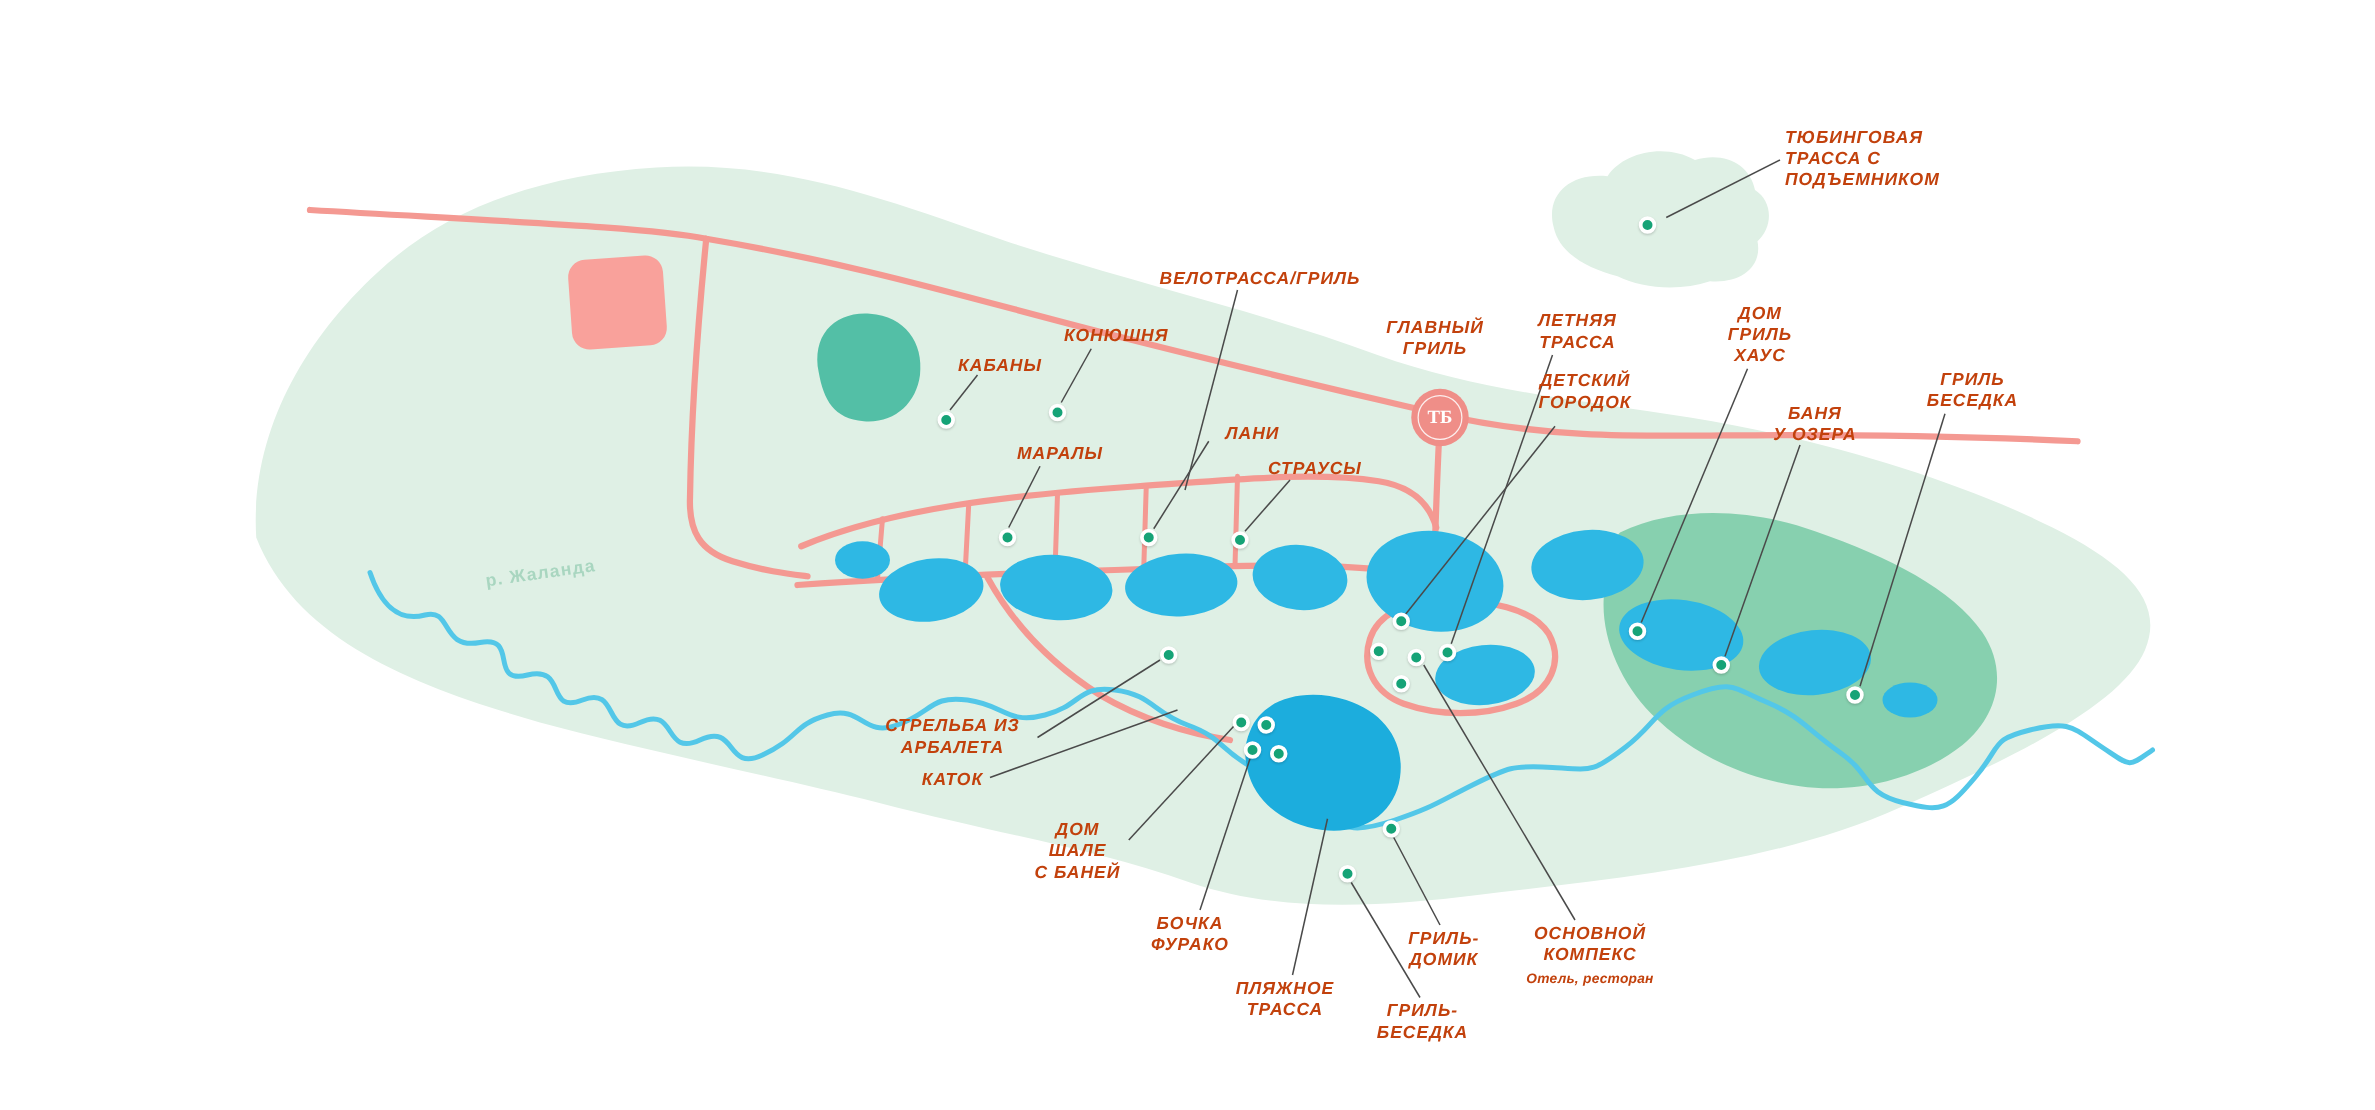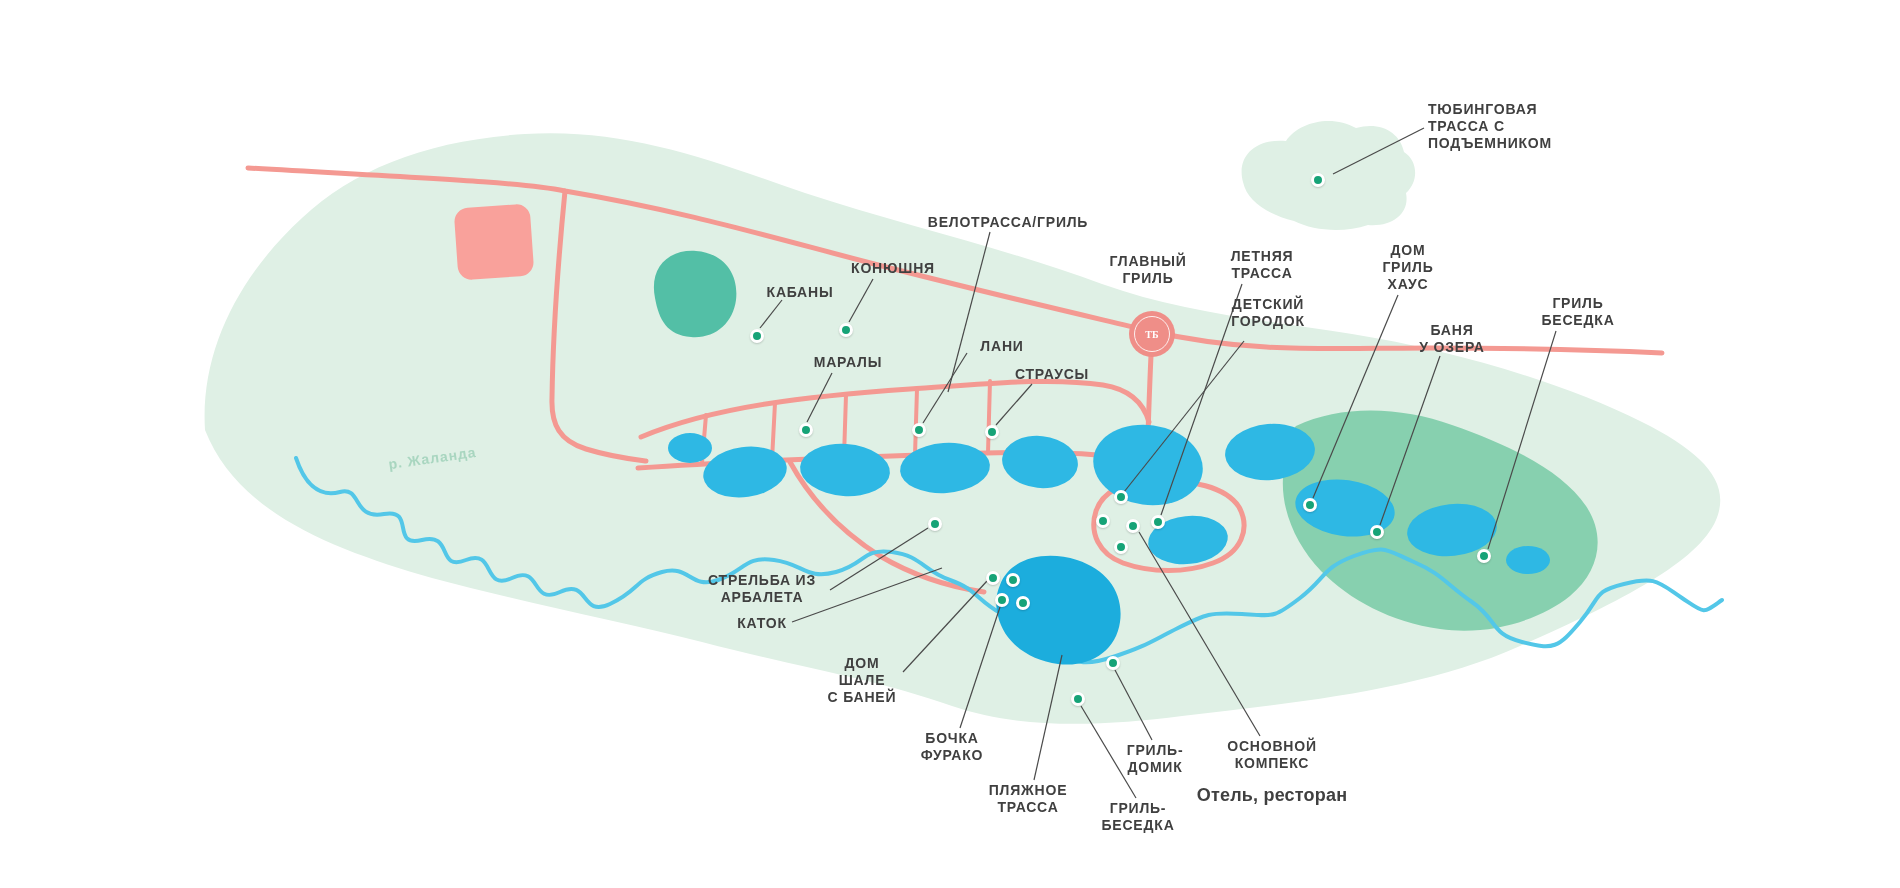"ТЮБИНГОВАЯ" .lbl { color: #404040 -> #c2410c; font-style: none -> italic }
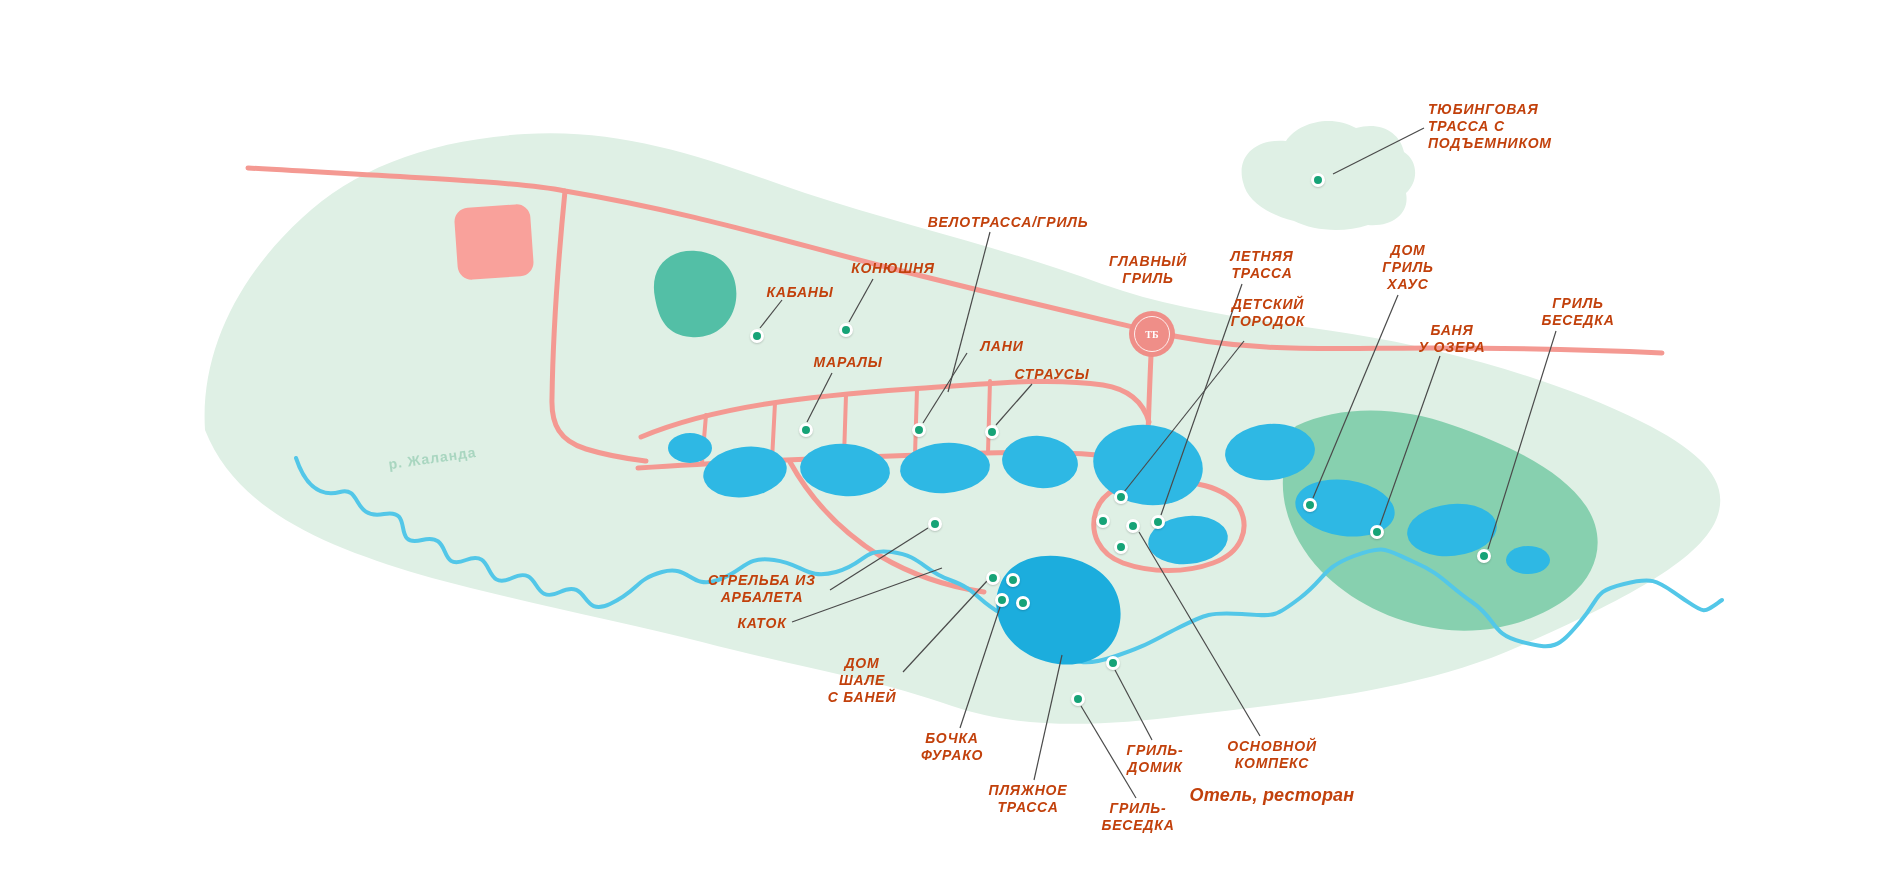"ТБ" .entrance-logo span { font-size: 10px -> 15px }
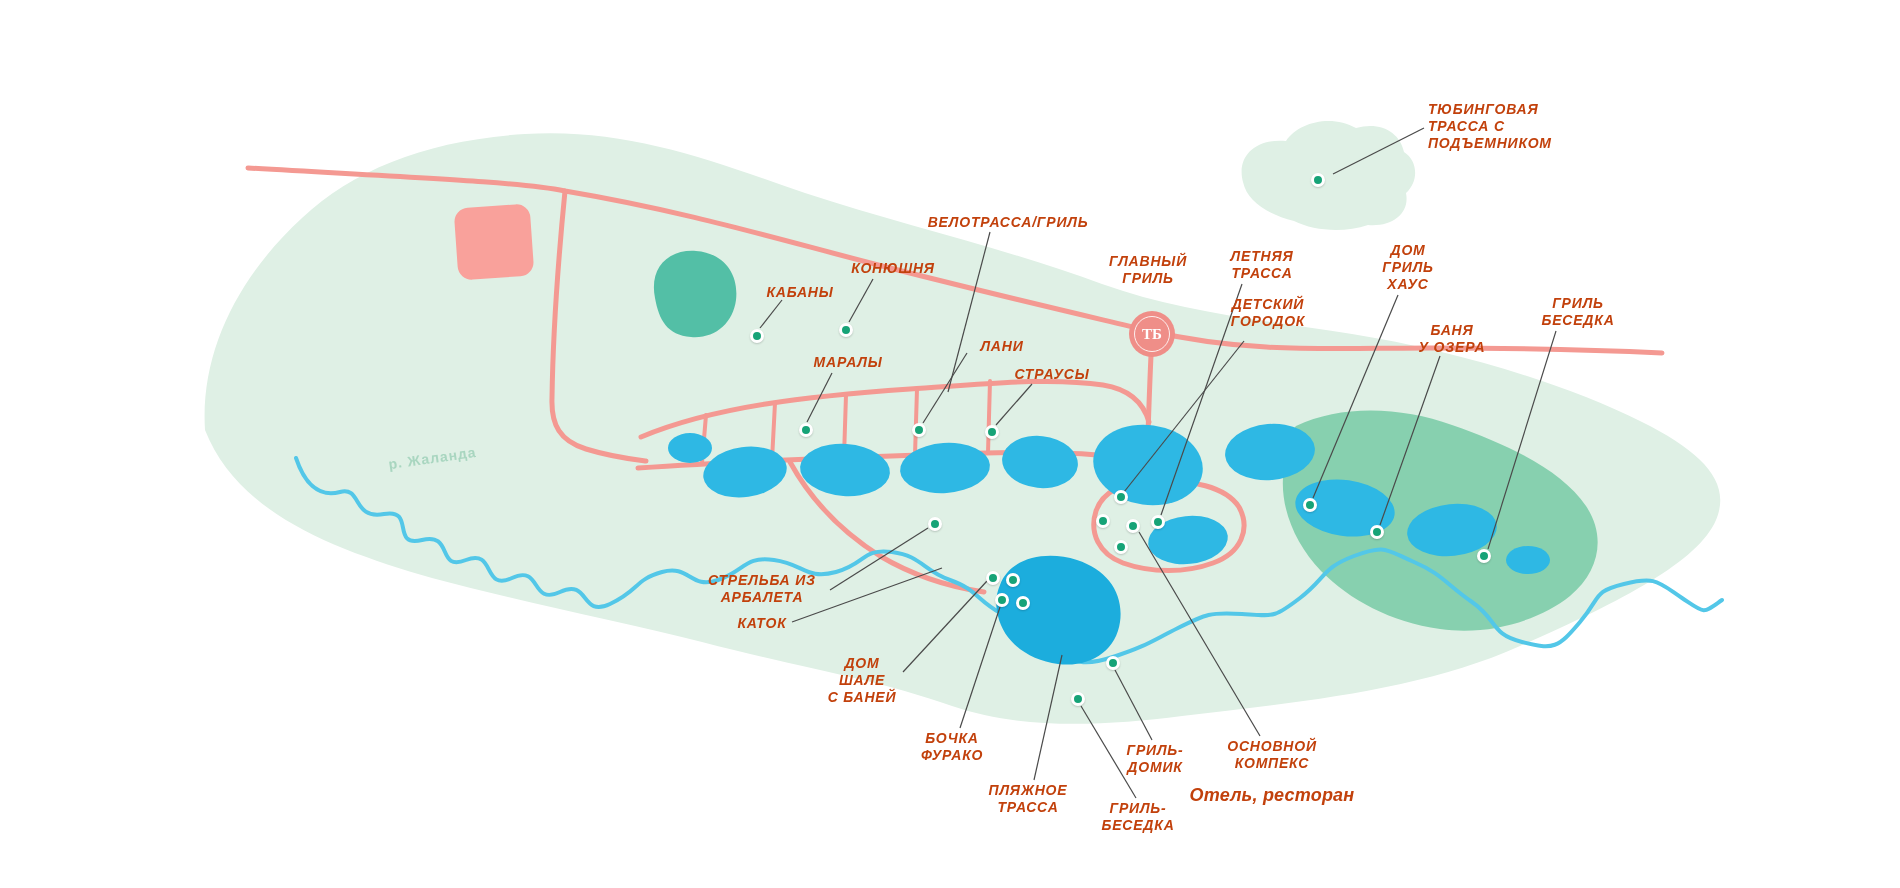"Отель, ресторан" .lbl .sub { font-size: 18px -> 11px; margin-top: 15px -> 3px }
